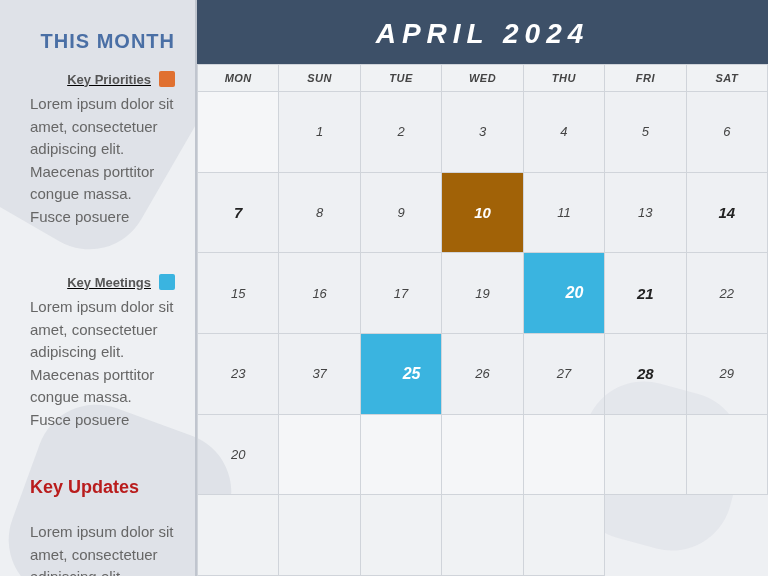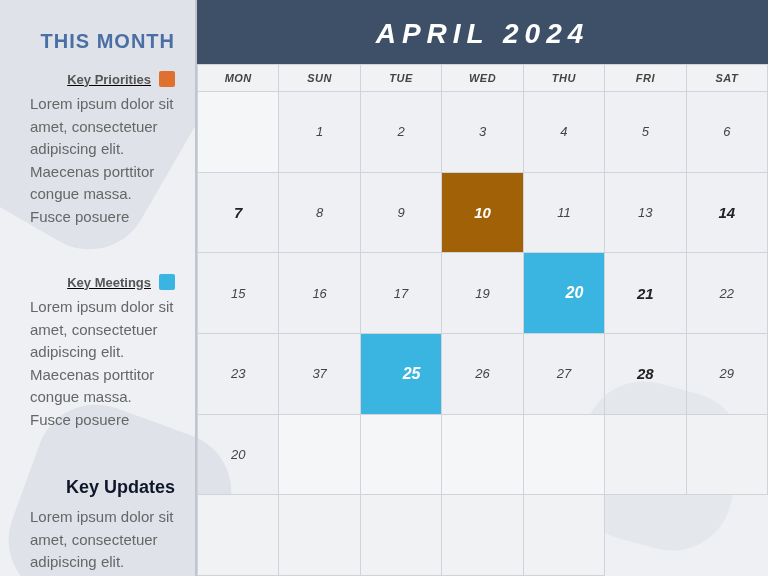"Key Updates" .key-updates-title { color: #0f172a -> #b91c1c; margin-bottom: 8px -> 23px; text-align: right -> left }
